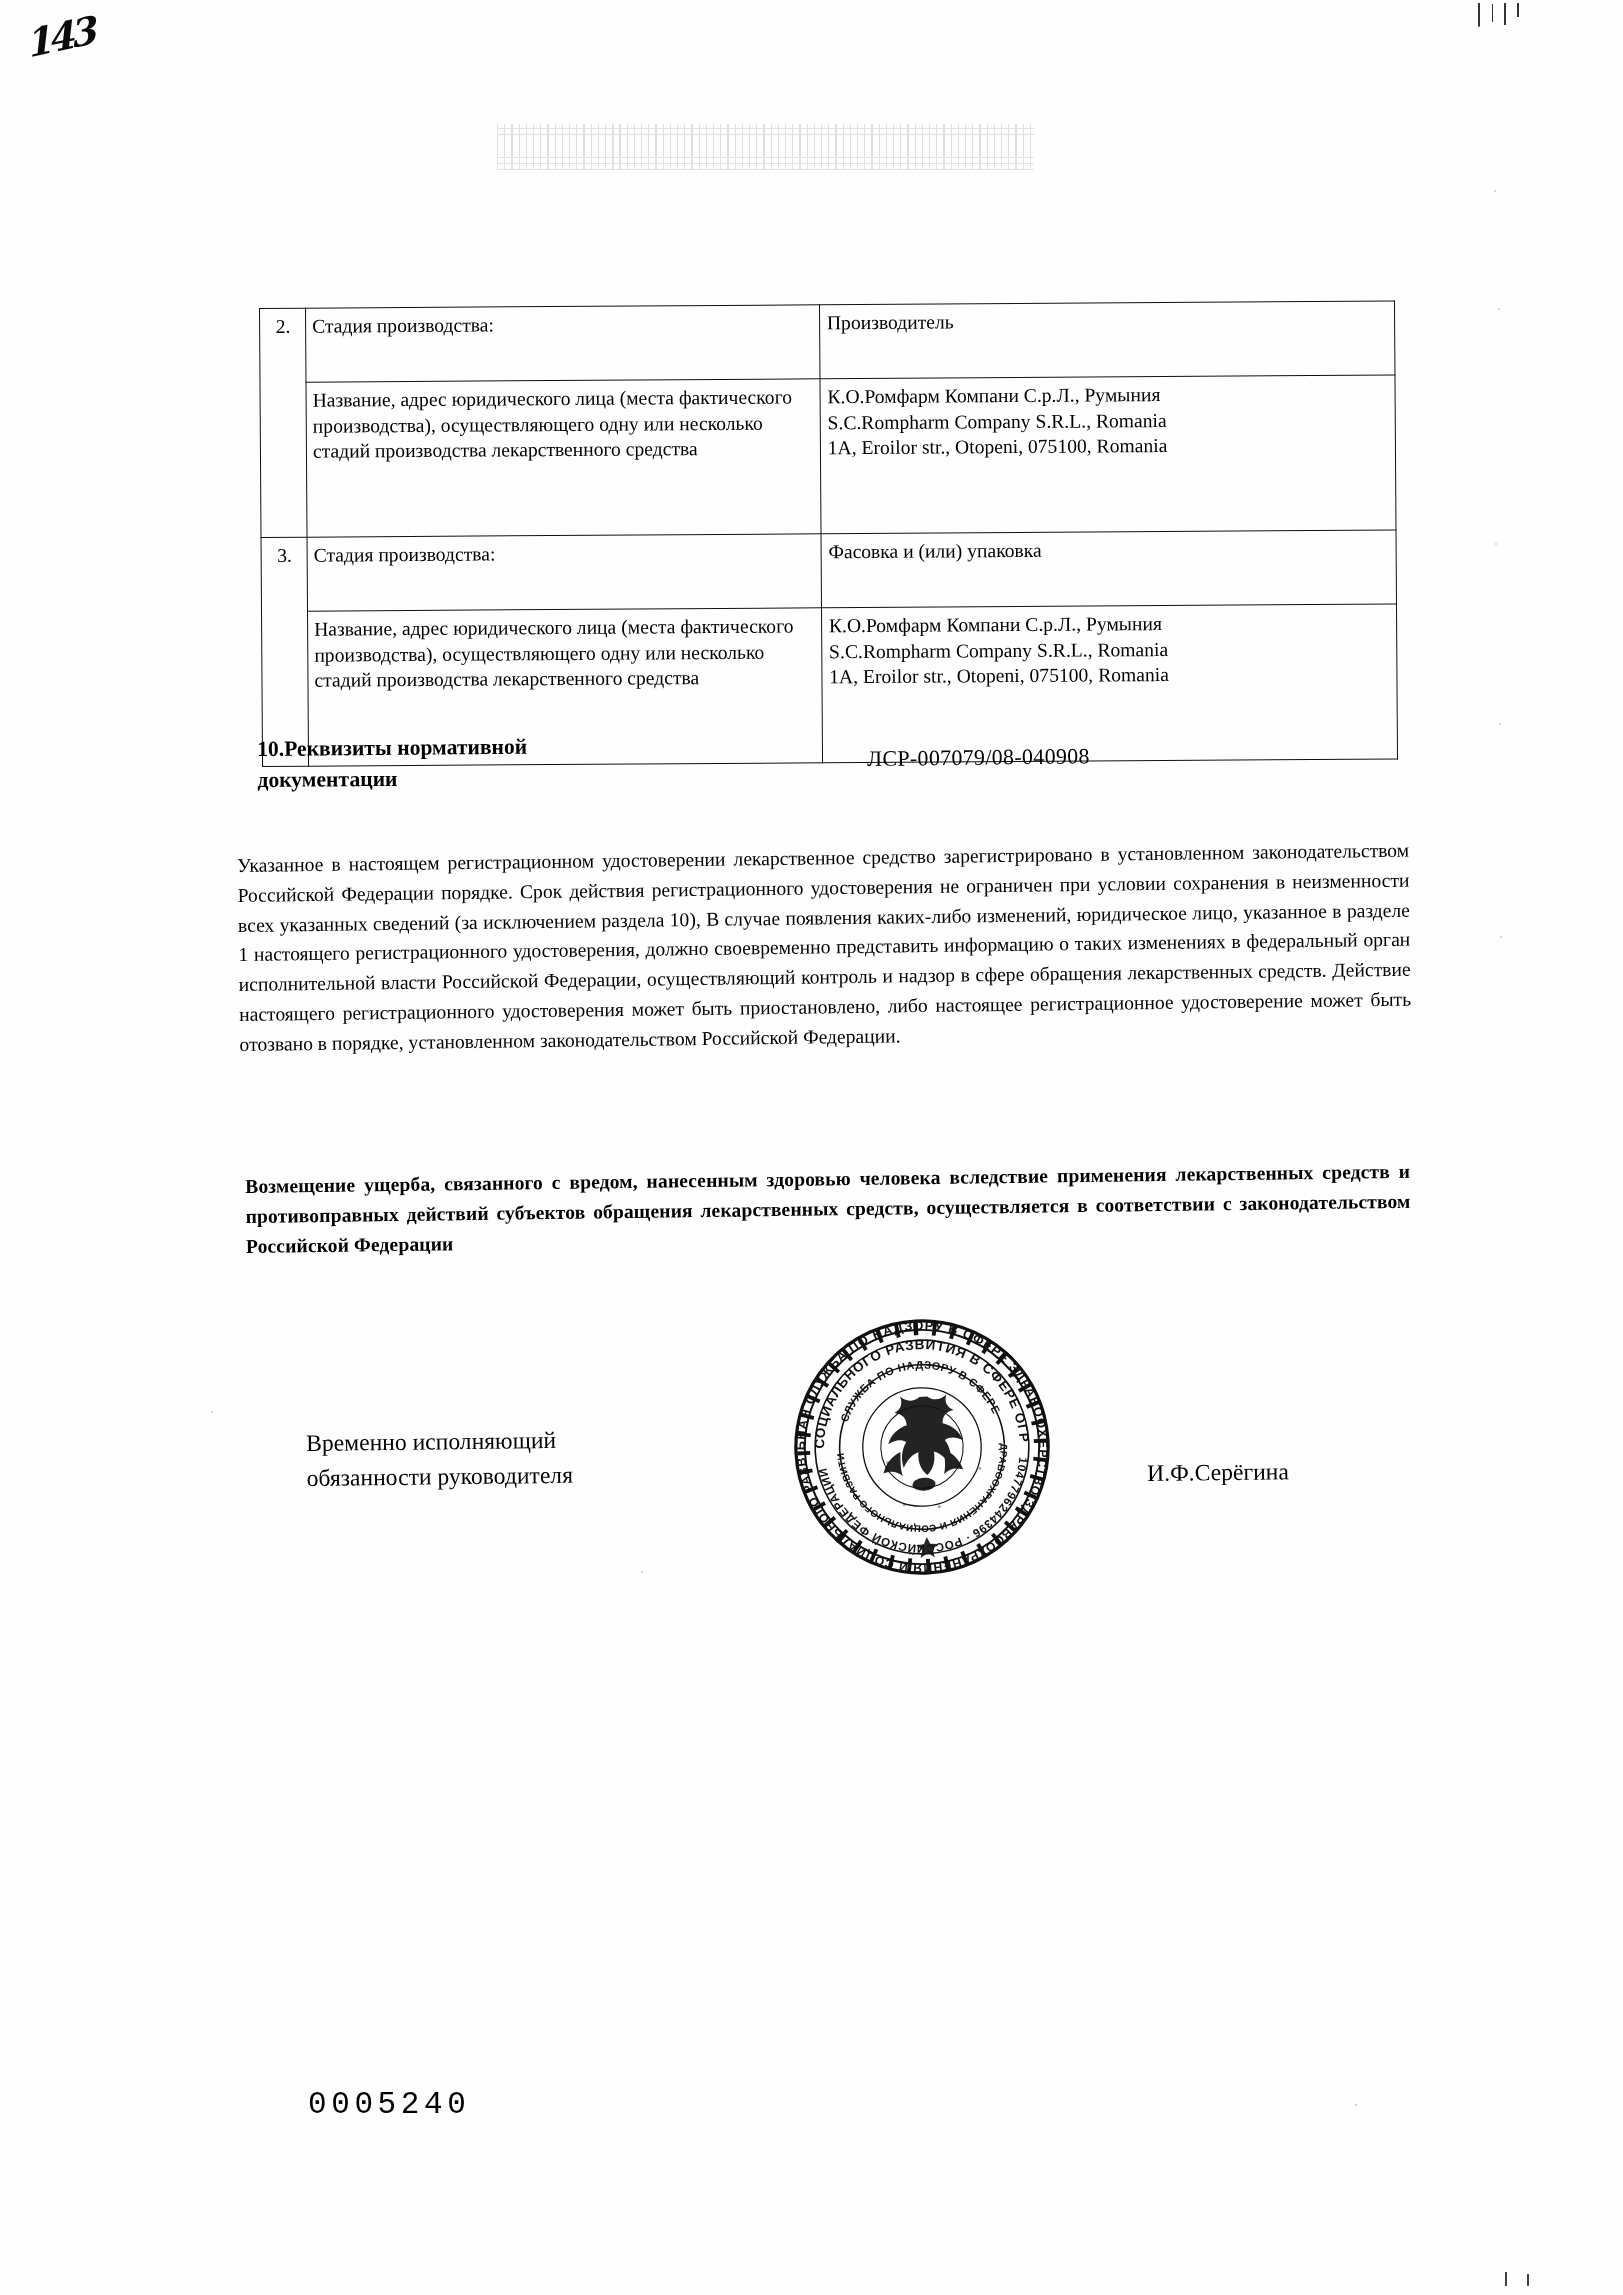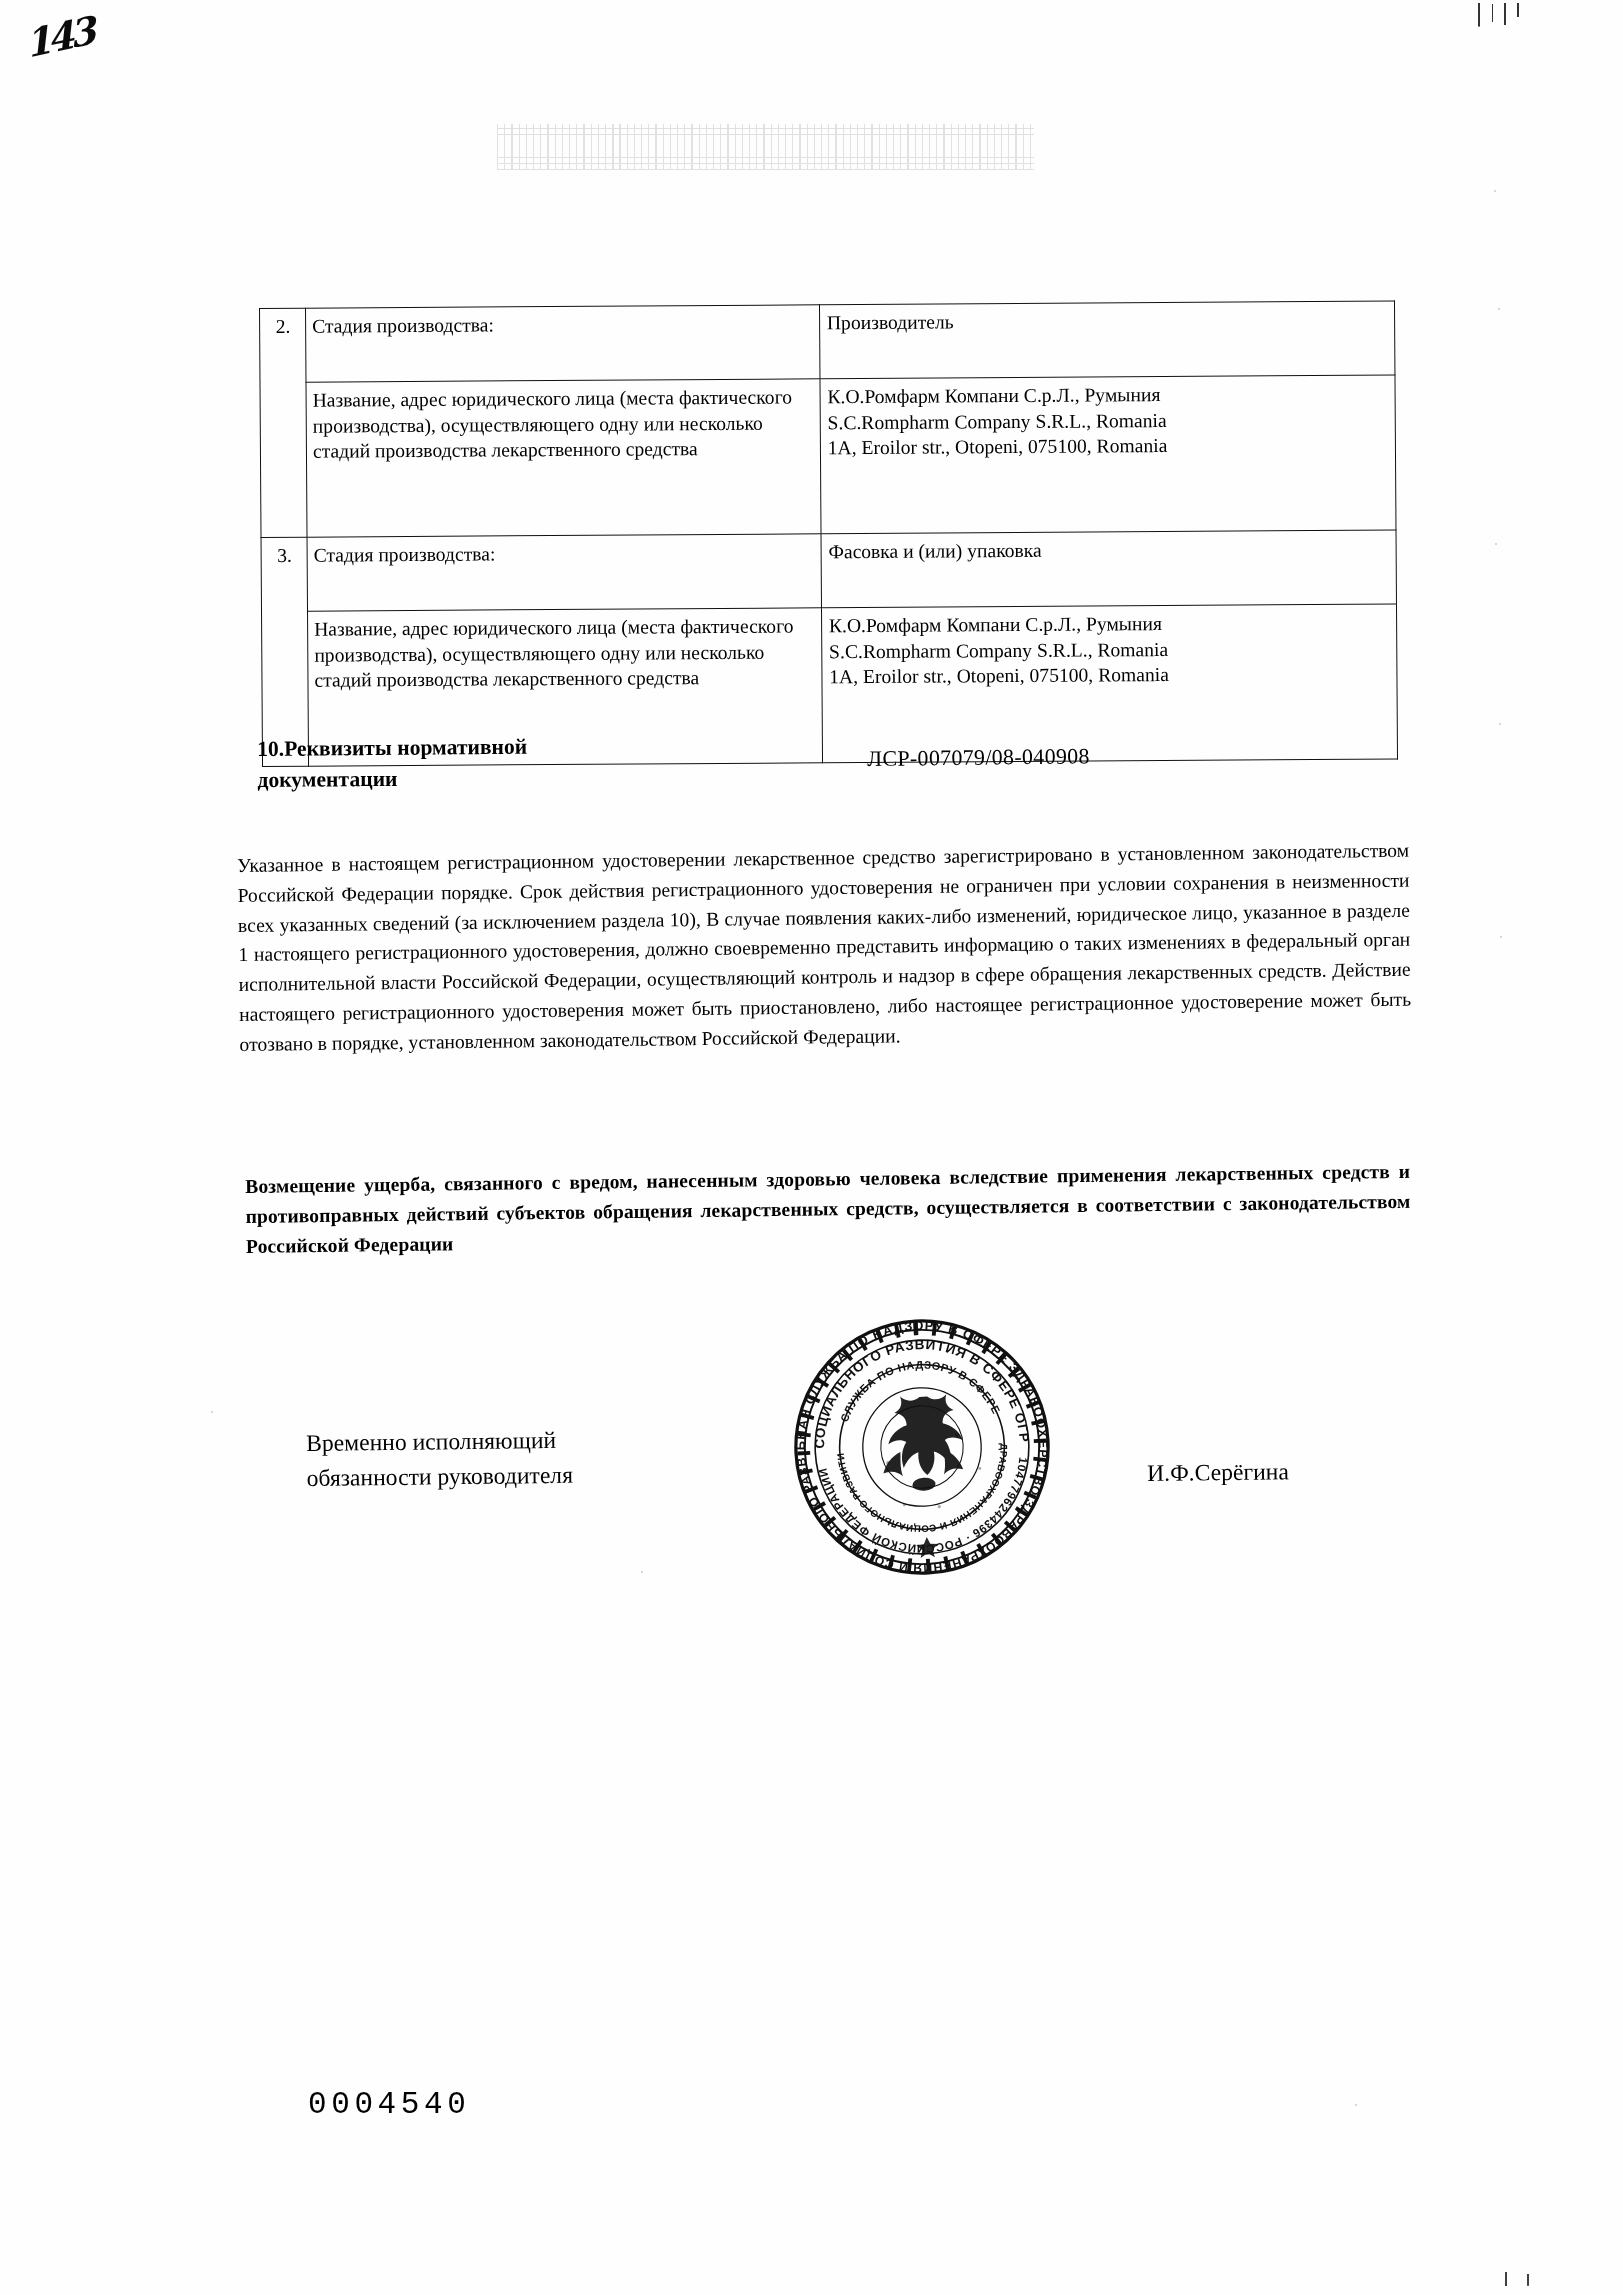"0004540" div.serial { text: 0004540 -> 0005240 }
